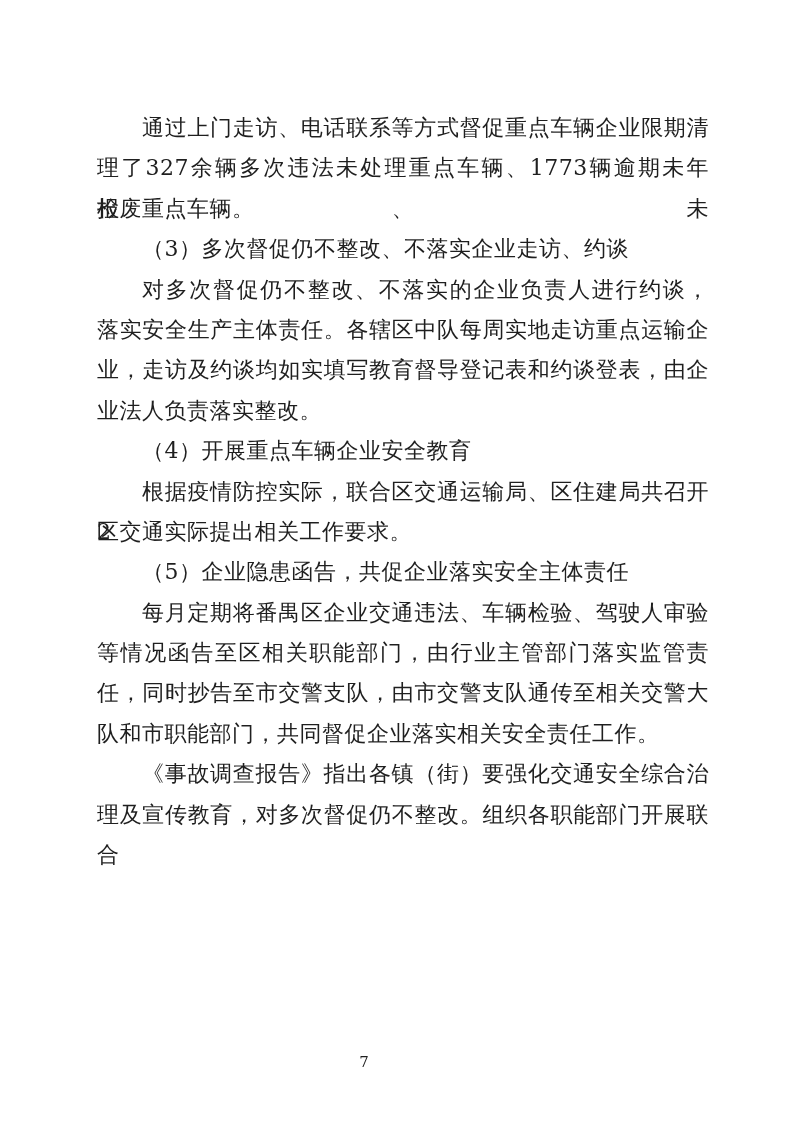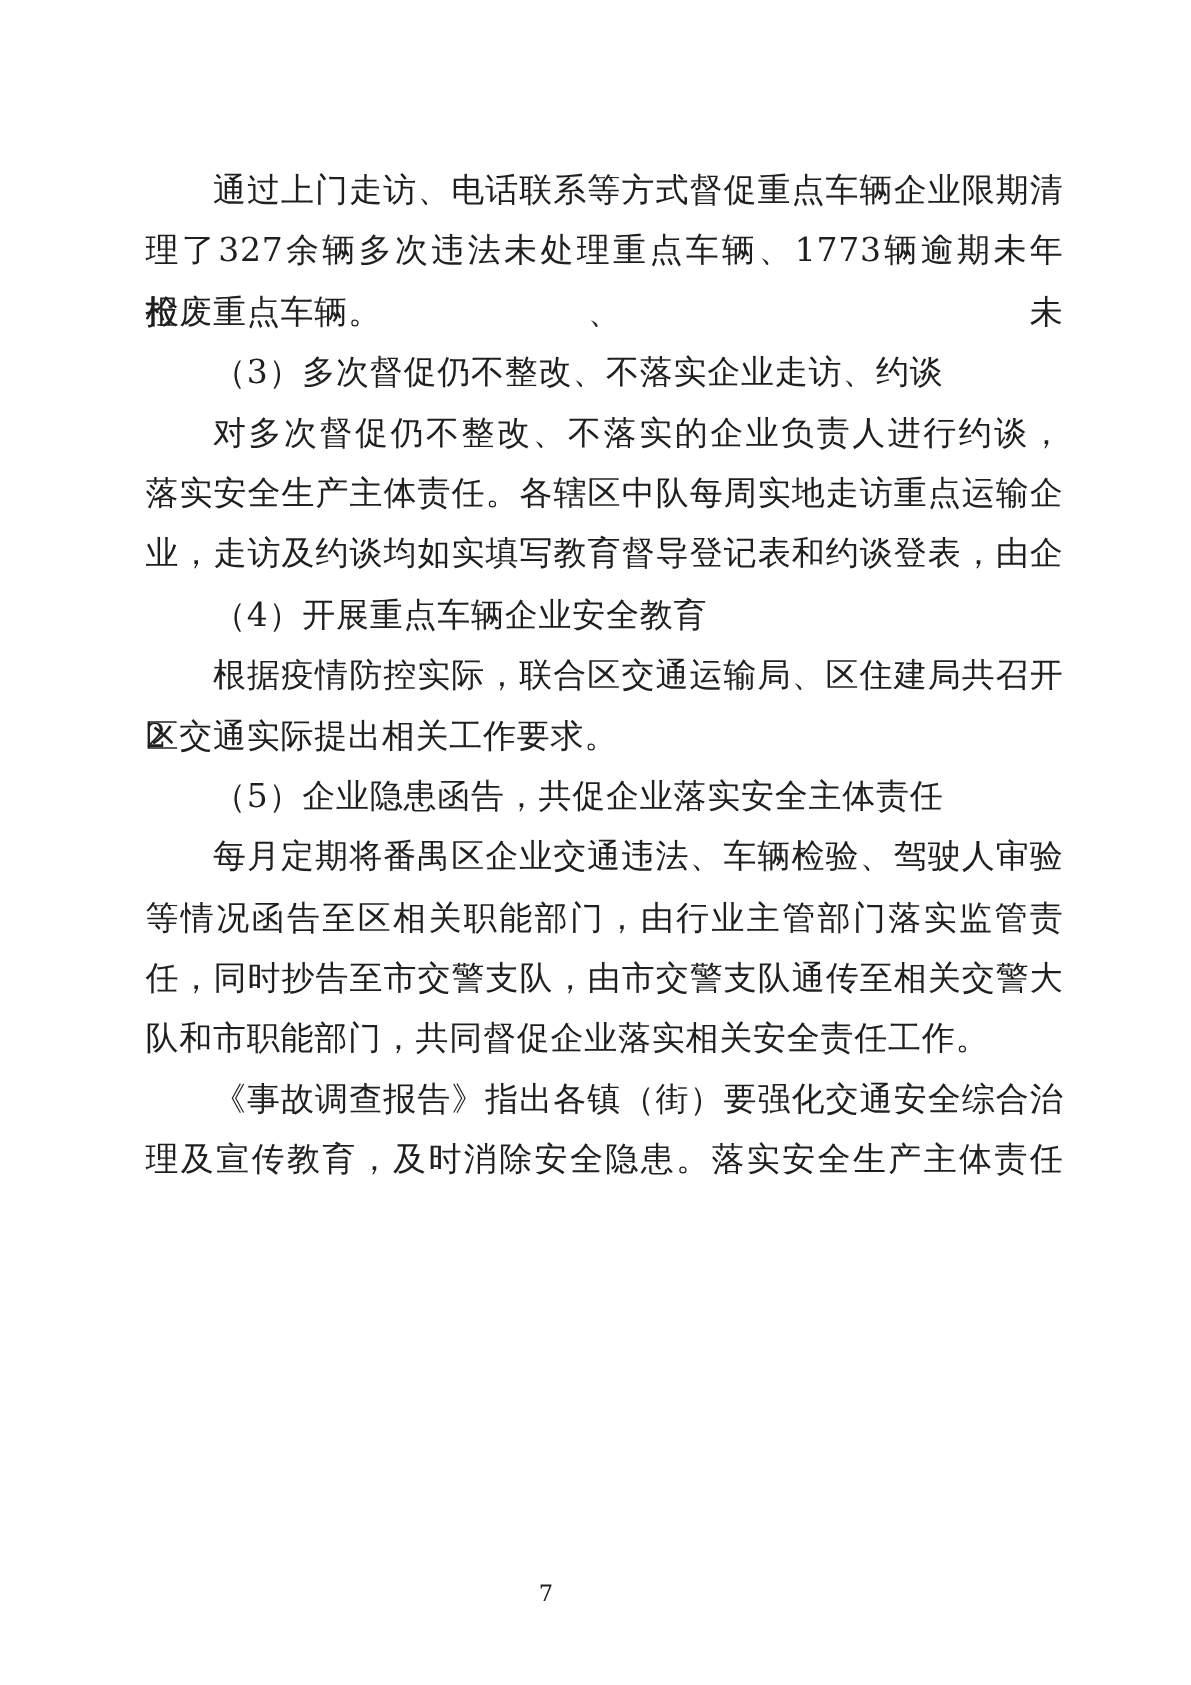"业法人负责落实整改。" div.ln { html: none -> <div>业法人负责落实整改。</div> }
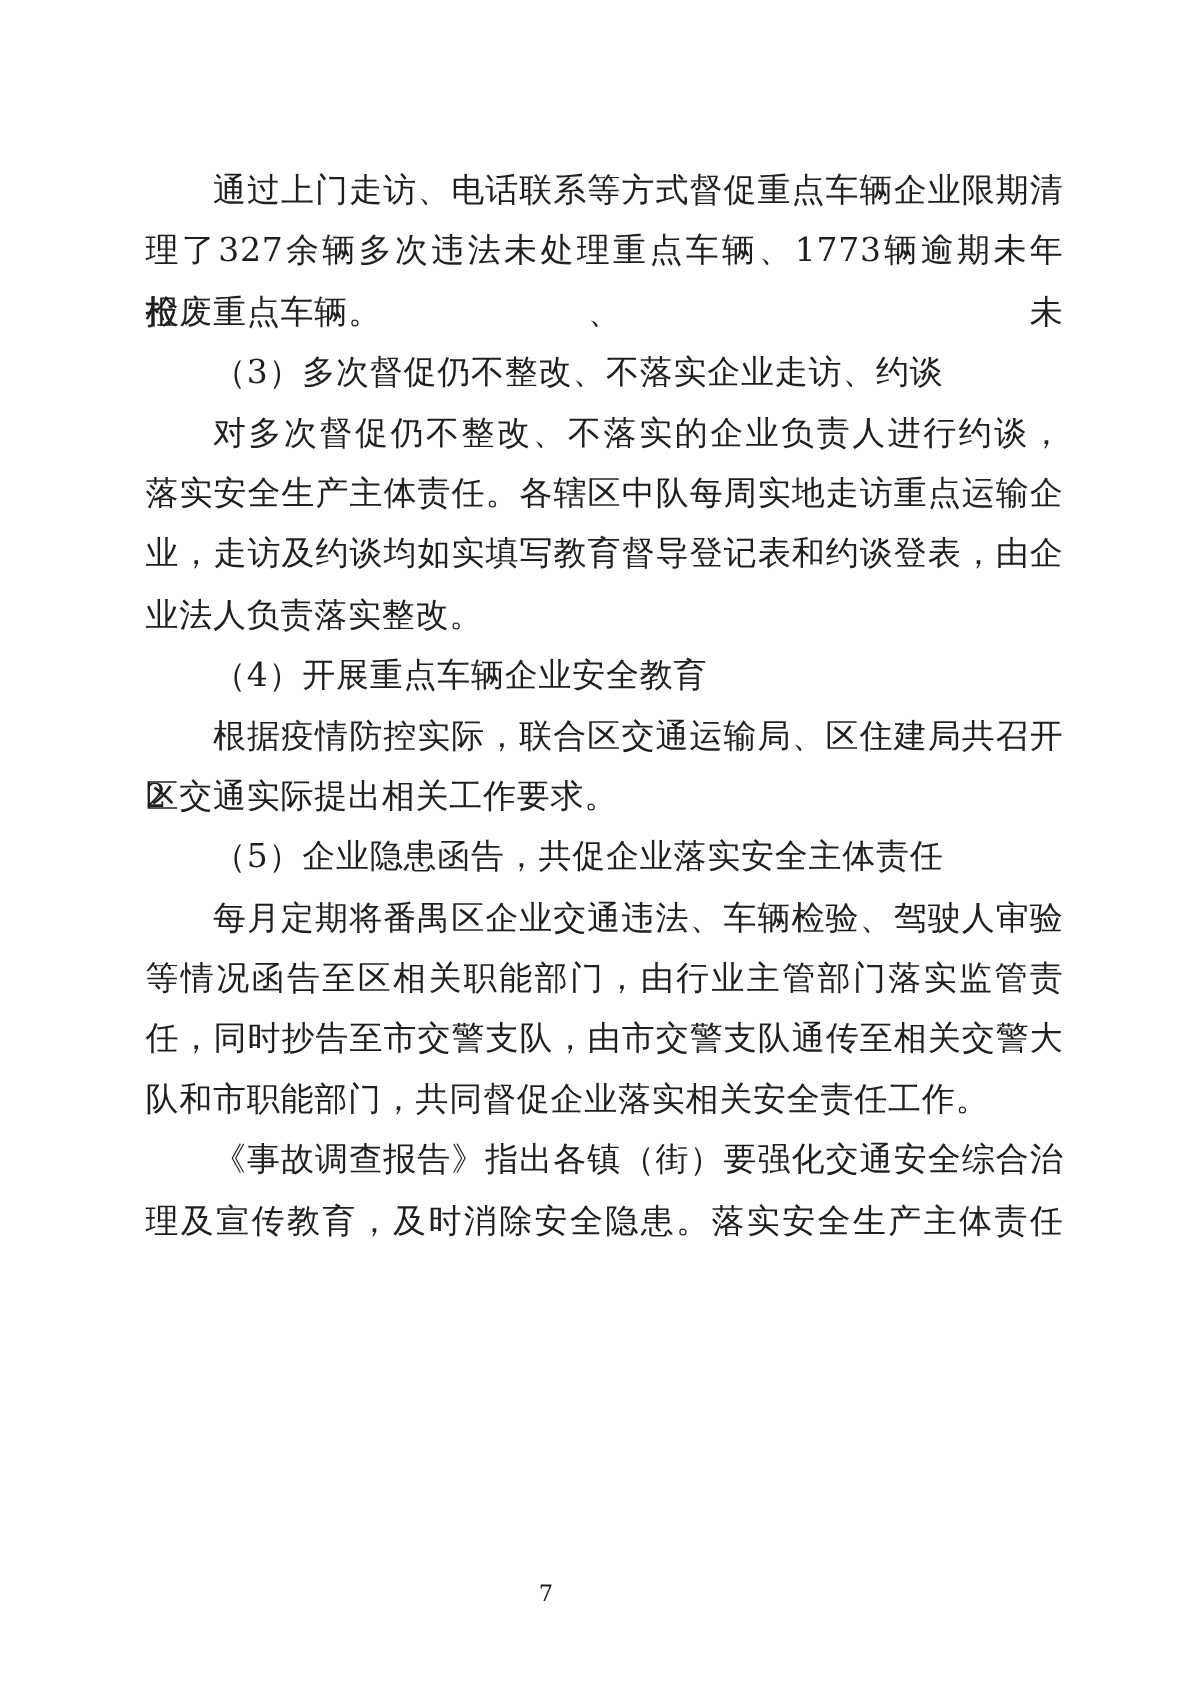"理及宣传教育，及时消除安全隐患。落实安全生产主体责任" div.ln { text: 及时消除安全隐患。落实安全生产主体责任 -> 对多次督促仍不整改。组织各职能部门开展联合 }
